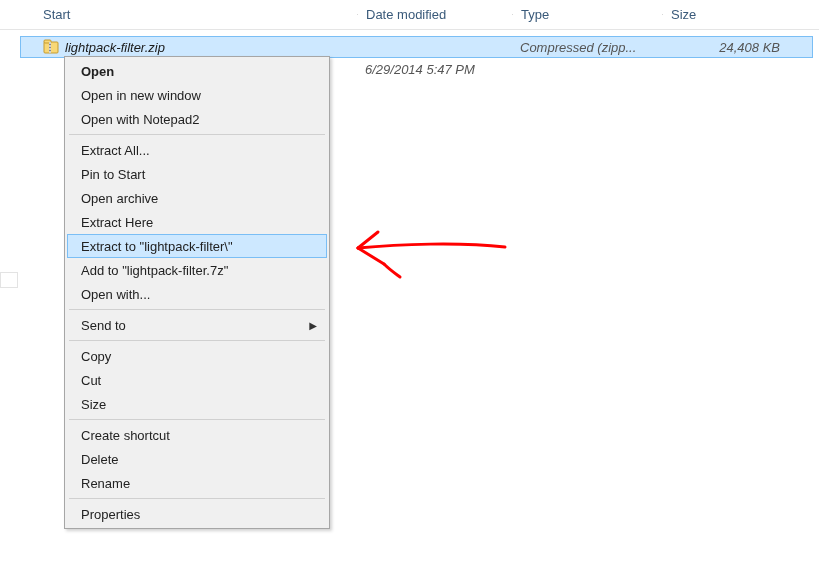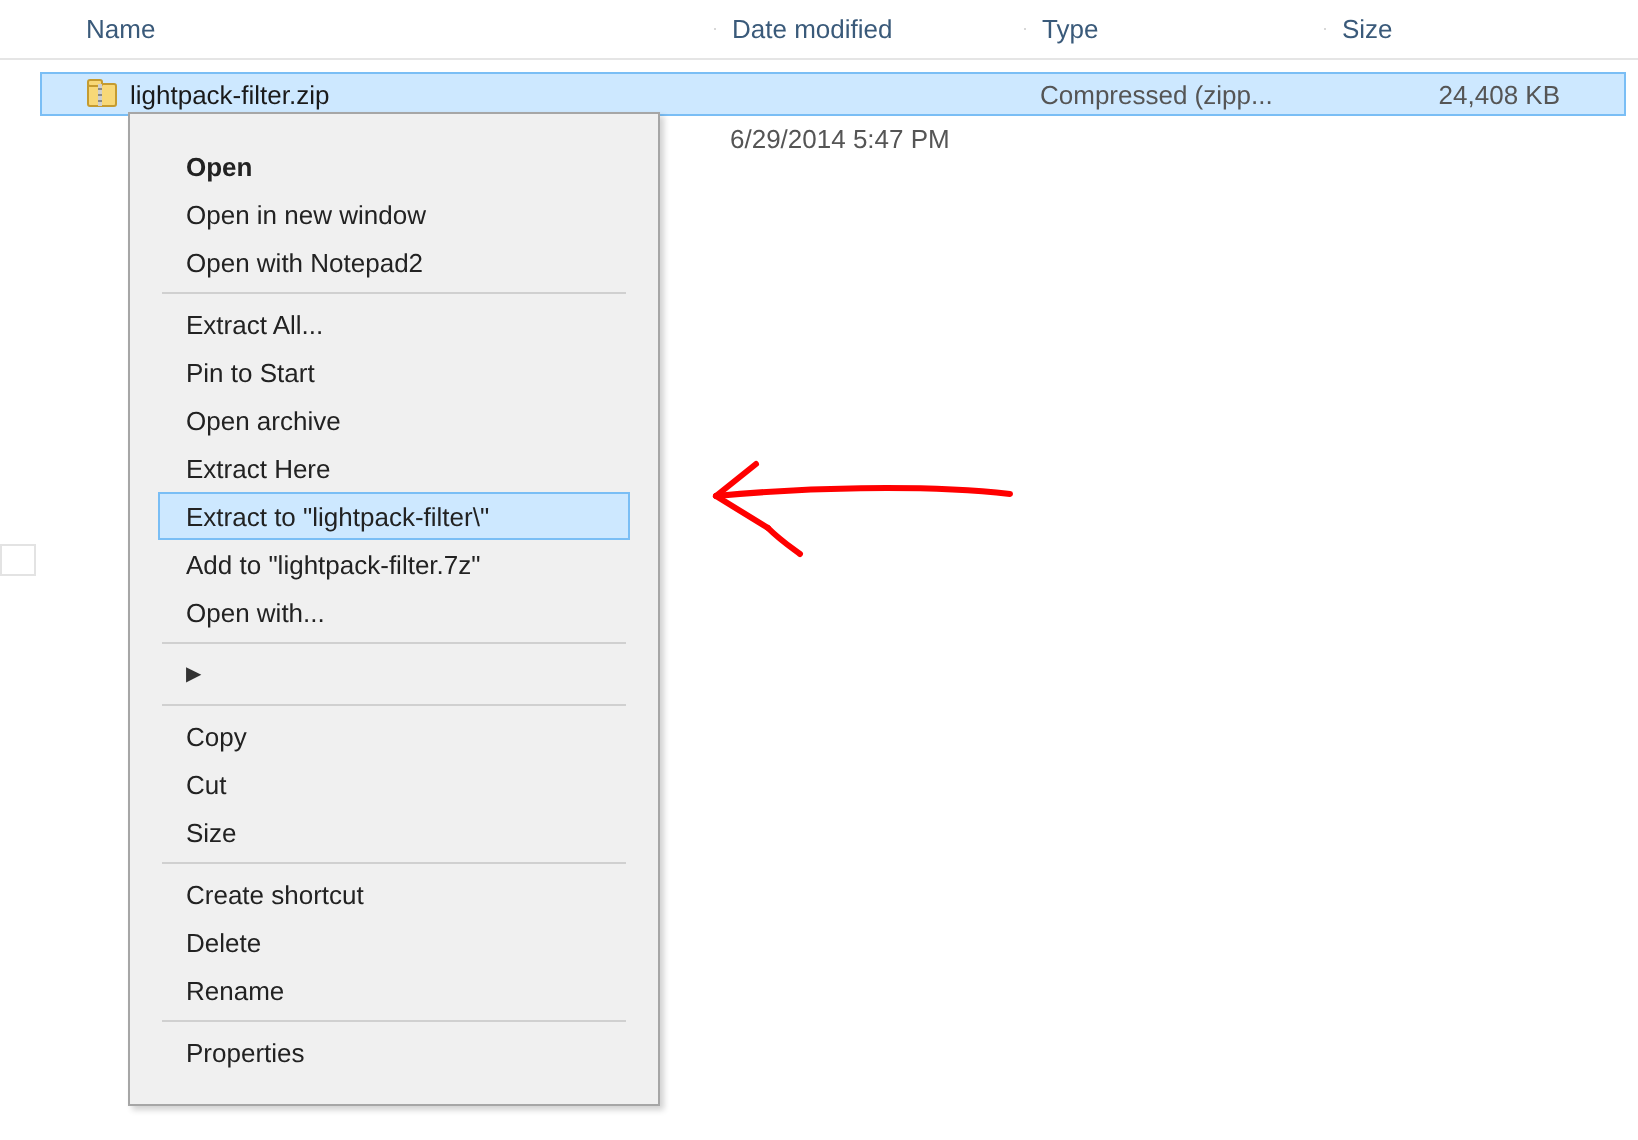"Name" span { text: Name -> Start }
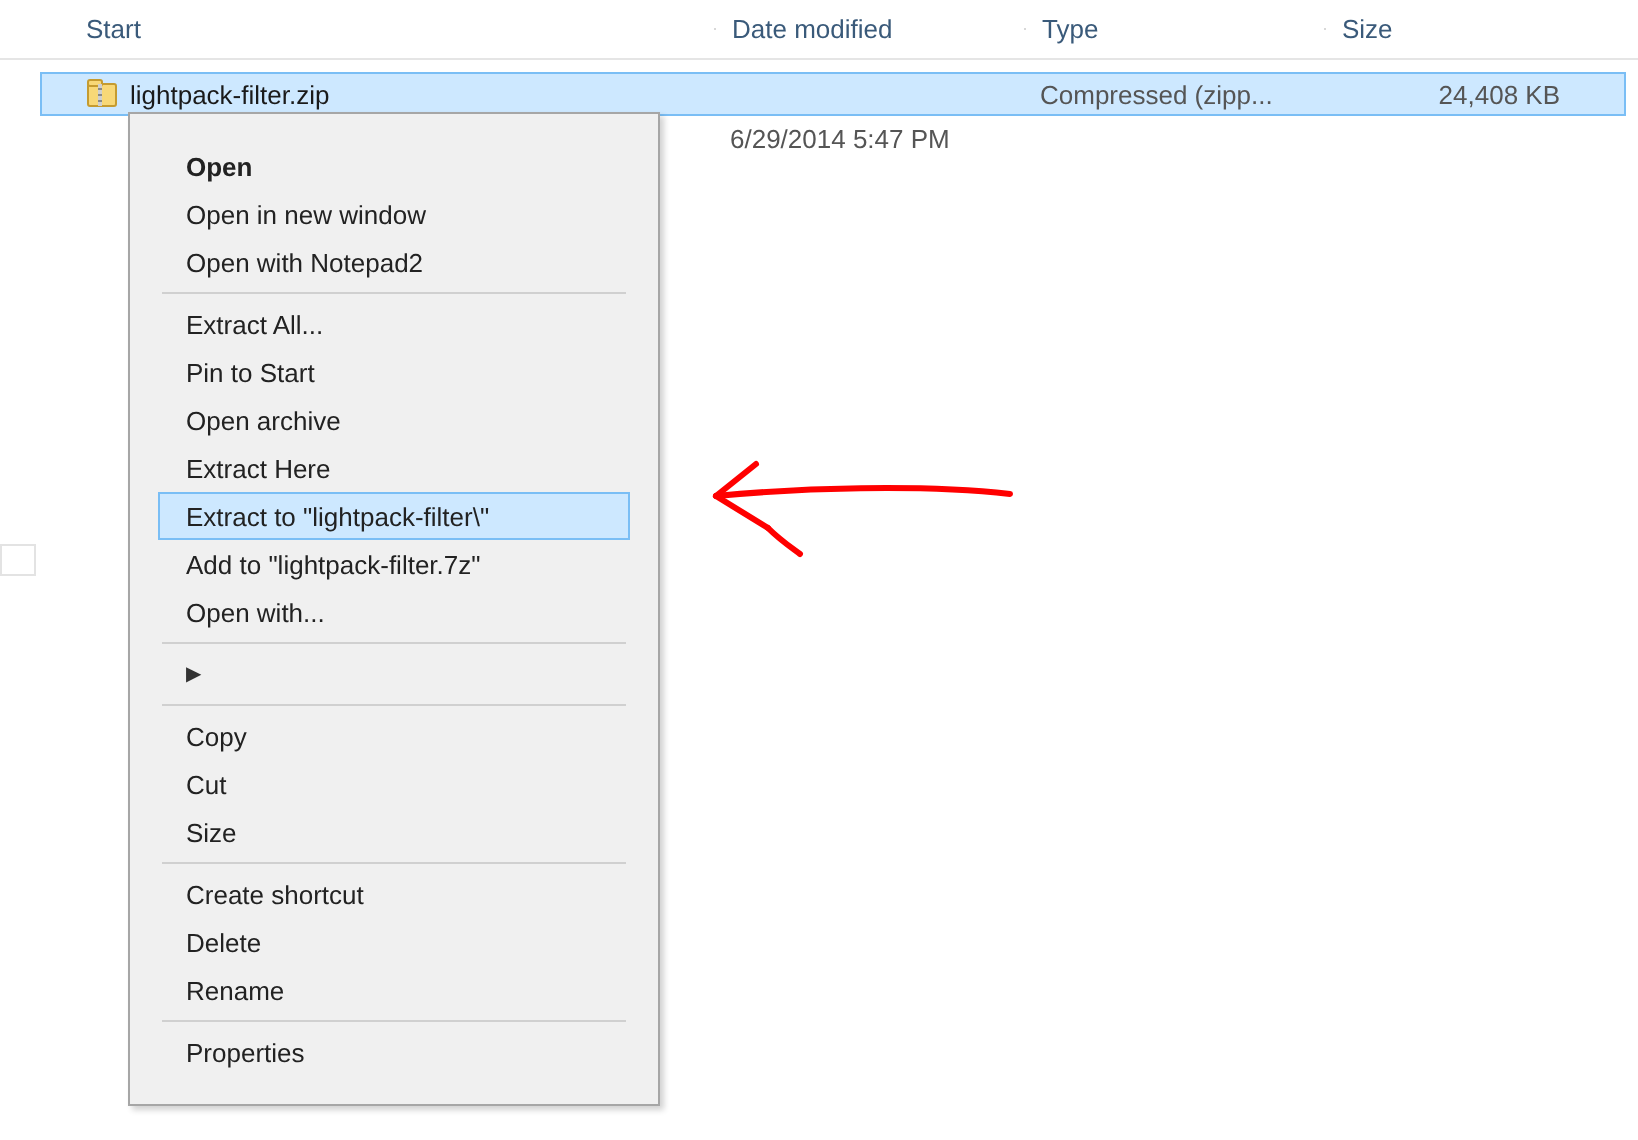"lightpack-filter.zip" .file-row { font-style: none -> italic }
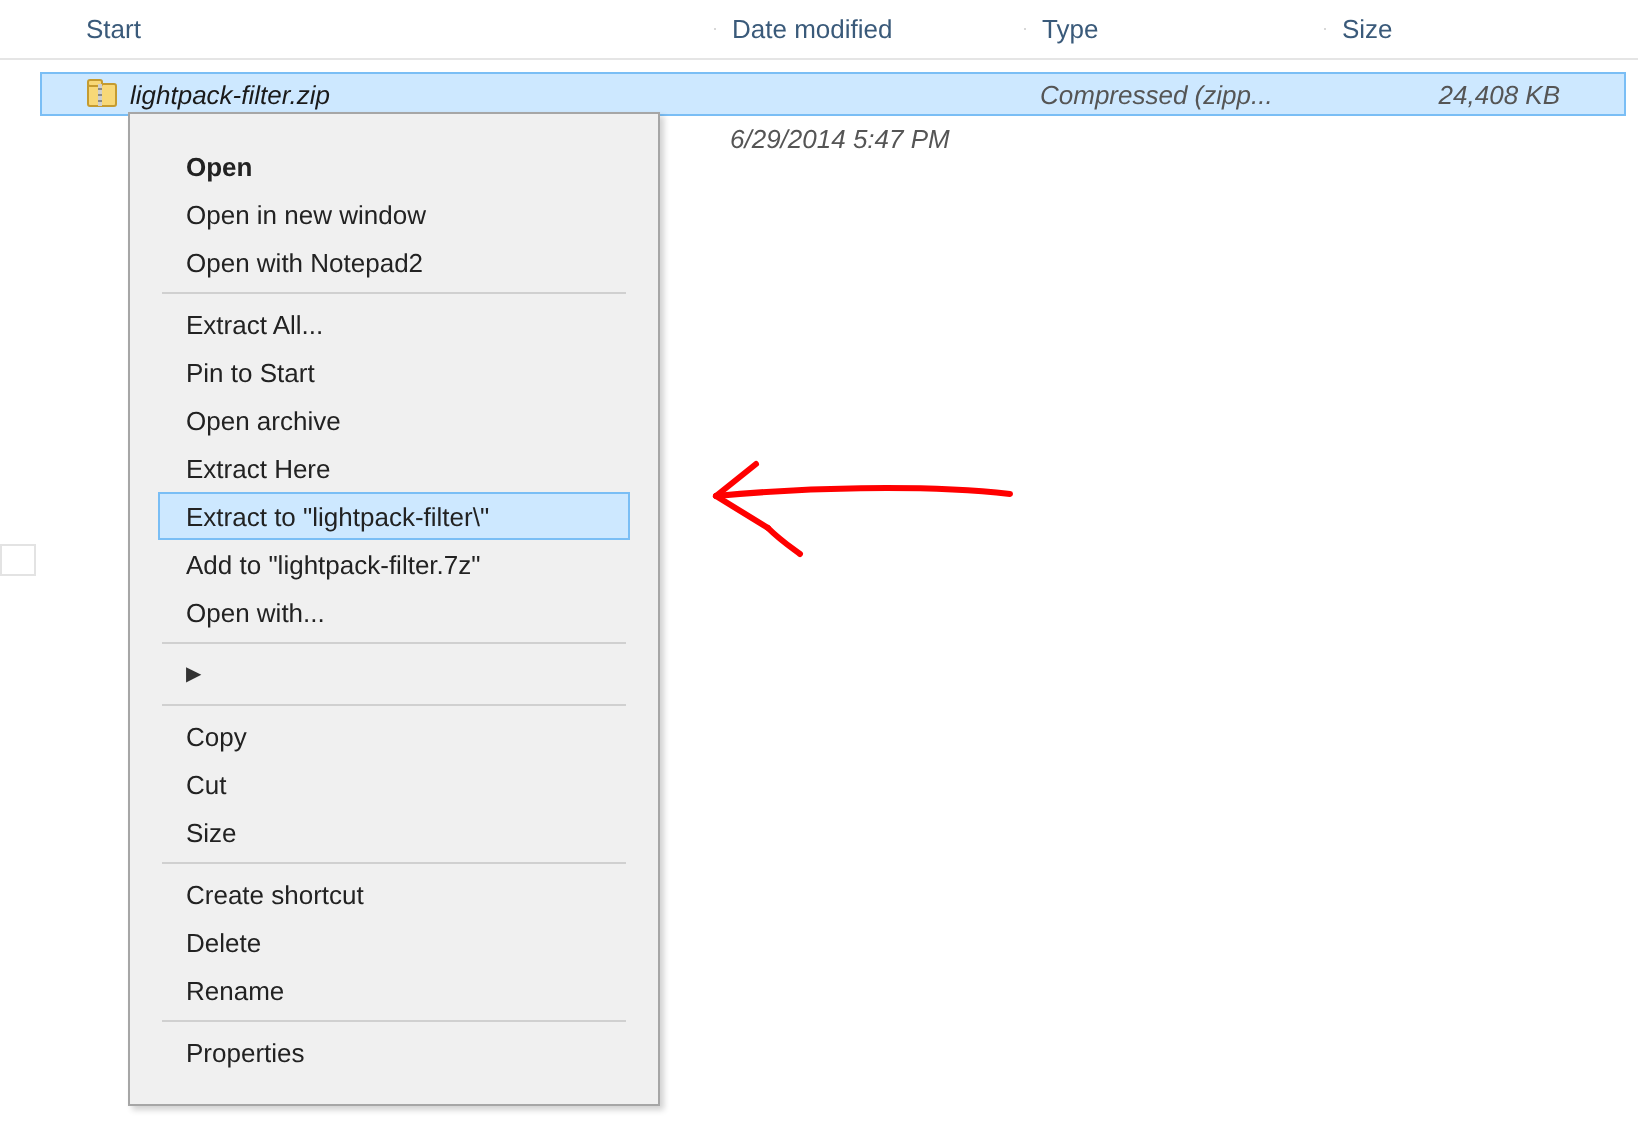"Open" .context-menu { padding: 14px -> 2px }
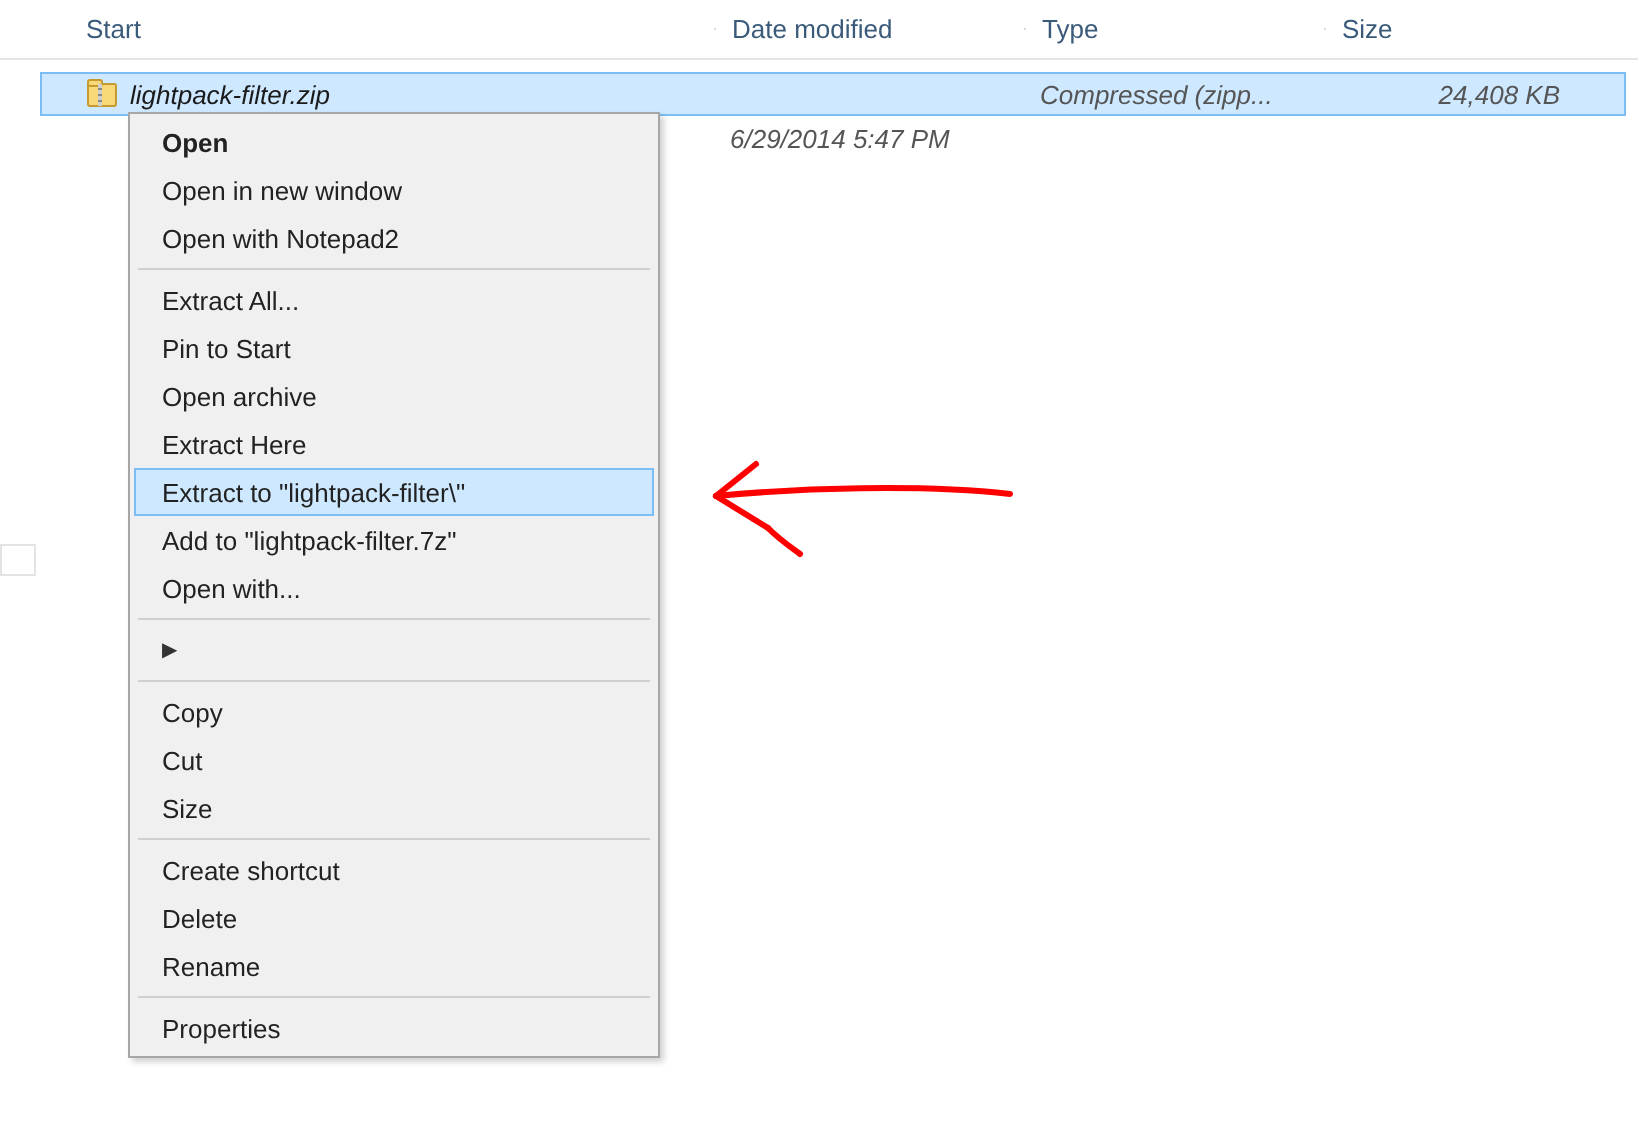"Send to" span.label { html: none -> <span>Send to</span> }
